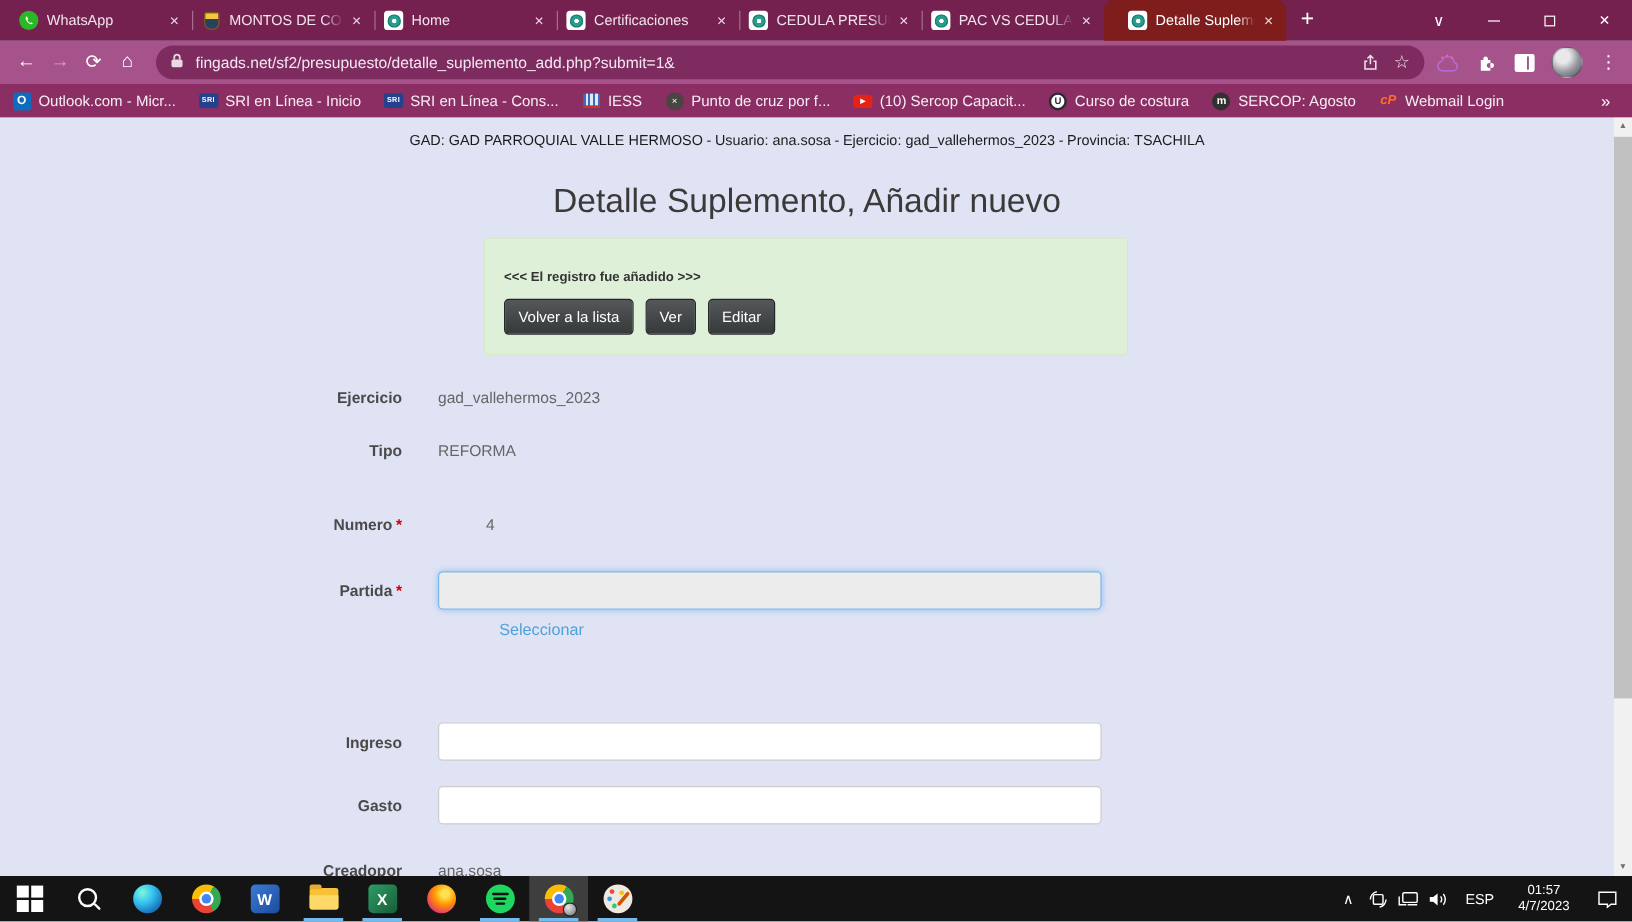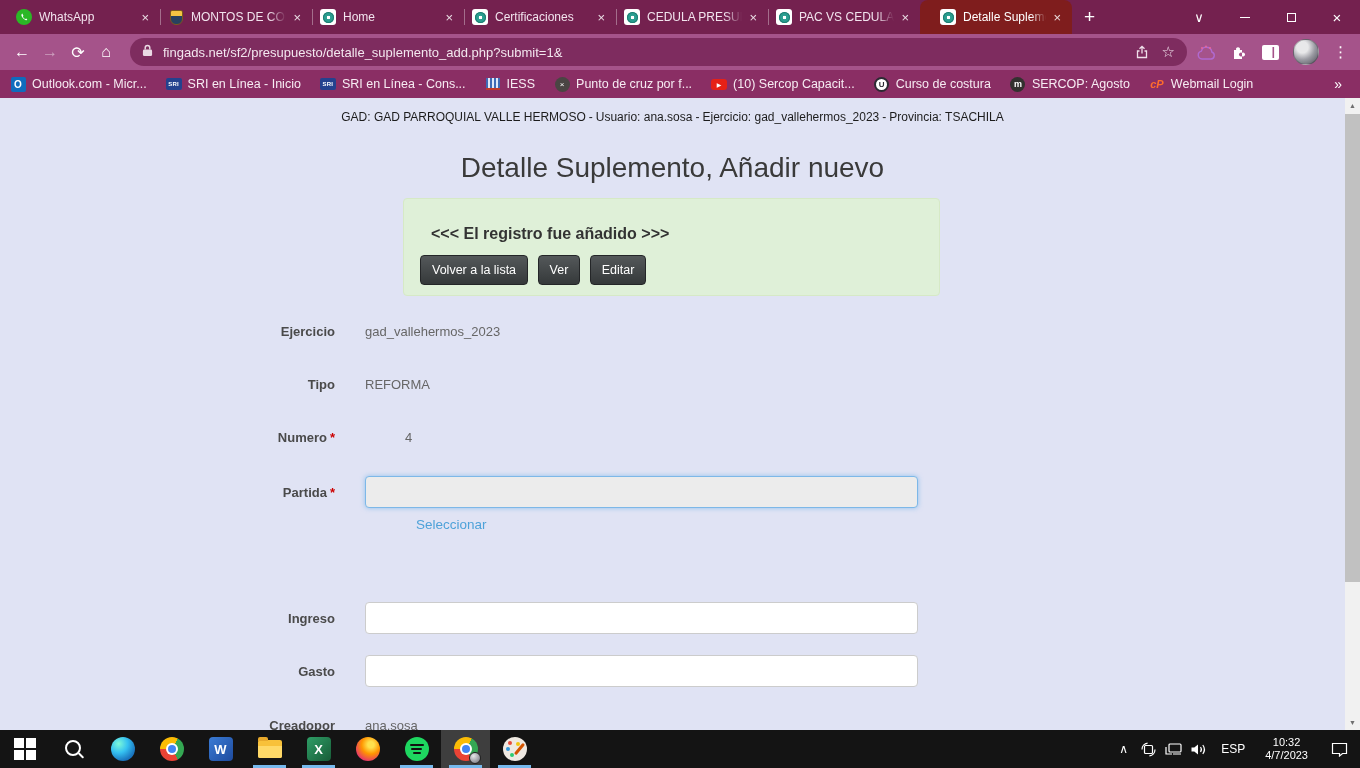"<<< El registro fue añadido" .alert-msg { font-size: 16px -> 11px; margin-left: 11px -> none }
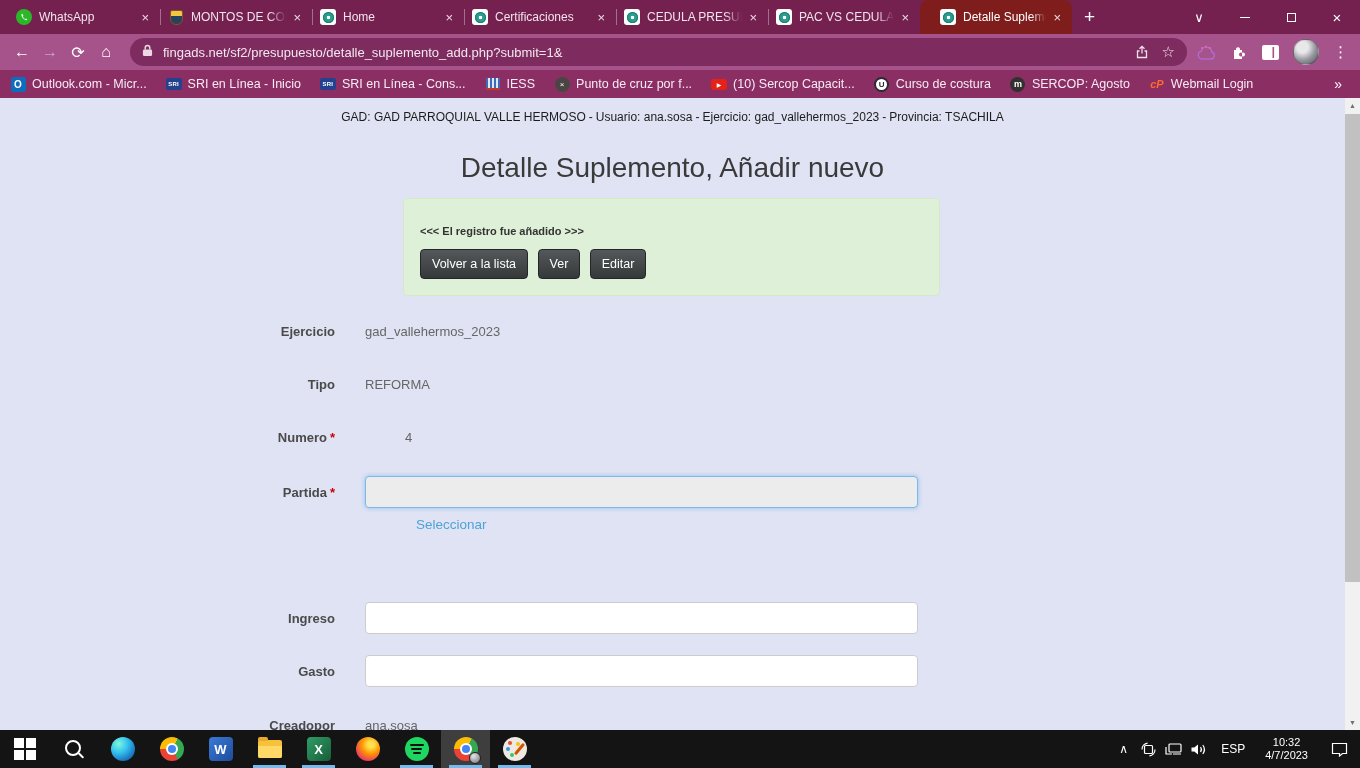"Tipo" div.row { top: 279px -> 270px }
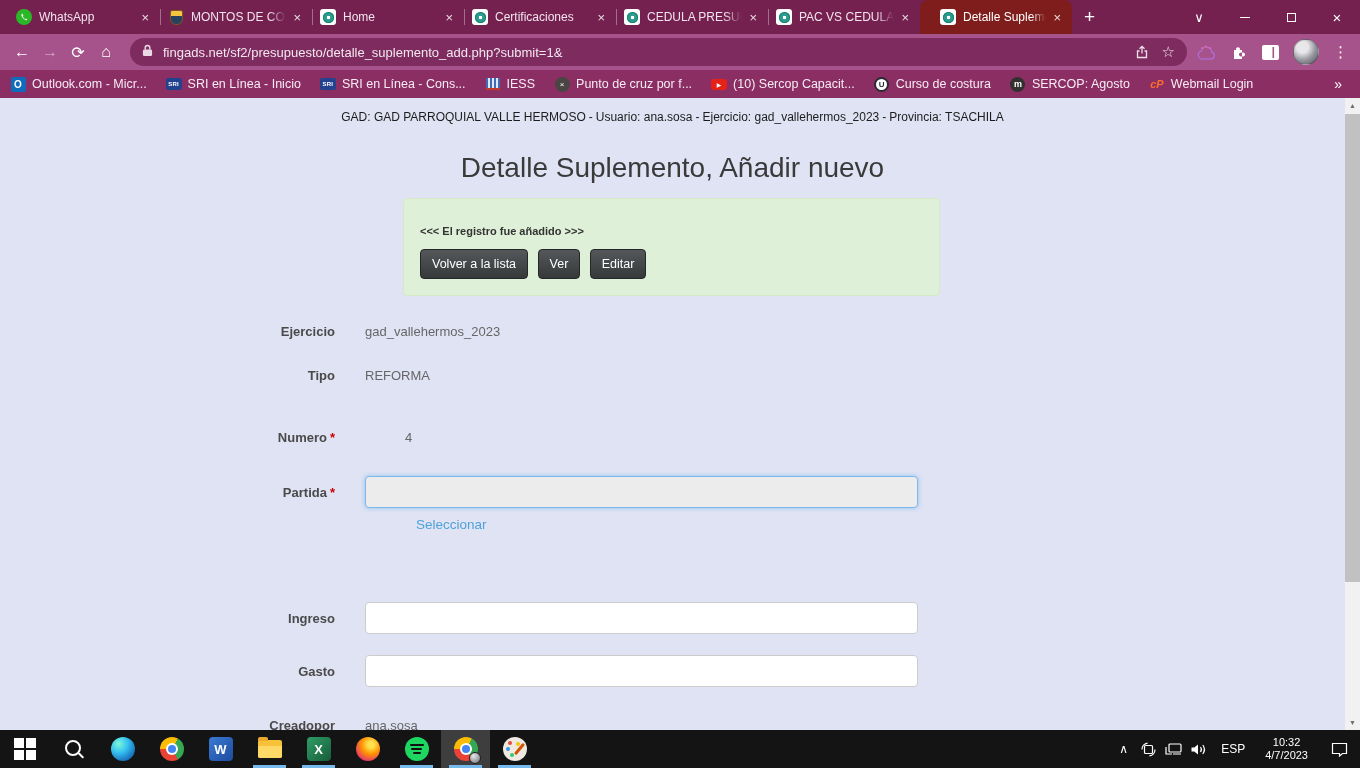"10:32" div { text: 10:32 -> 01:57 }
